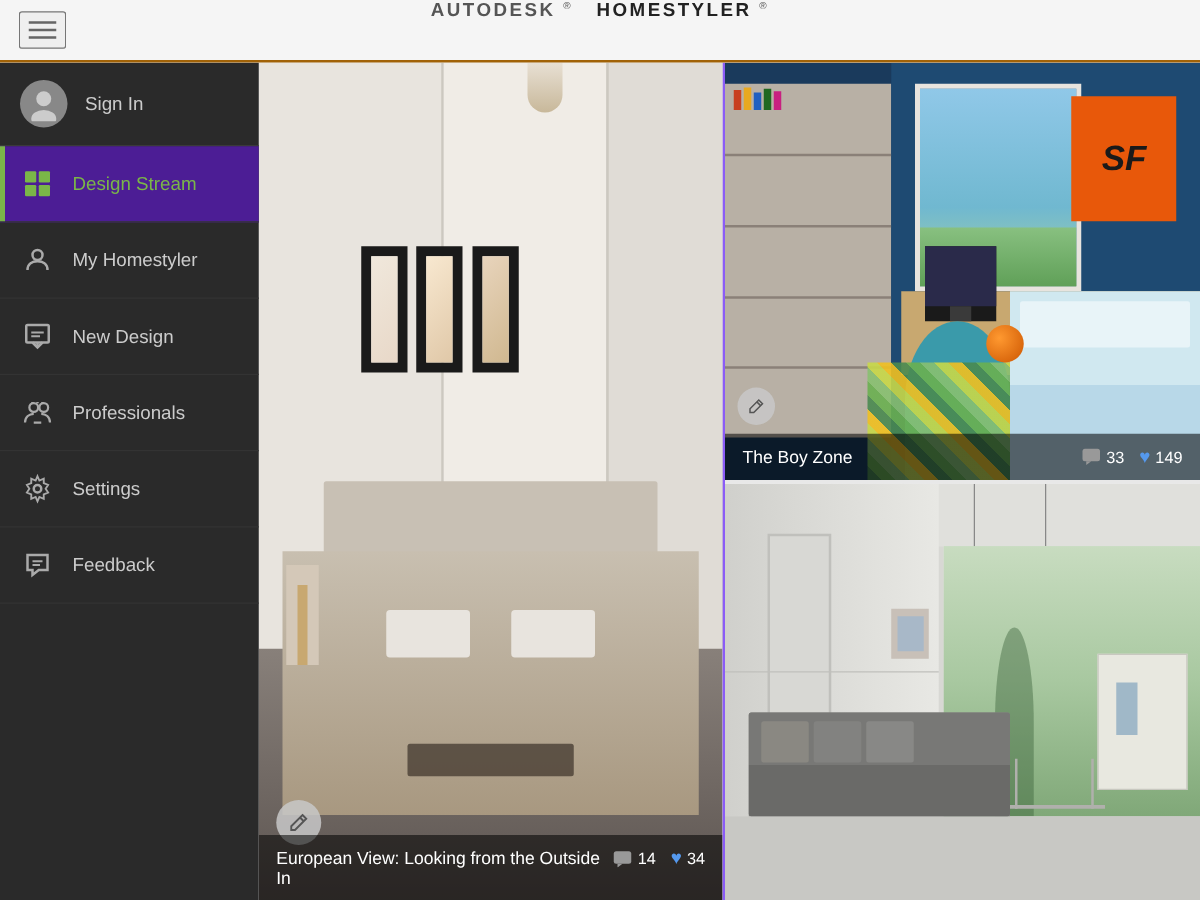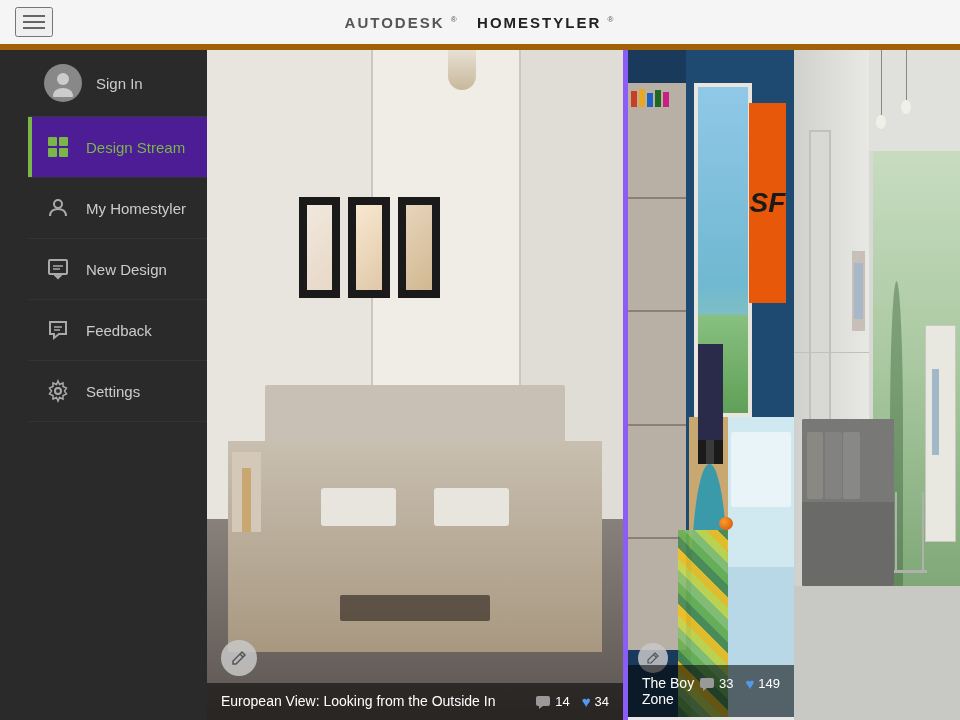"AUTODESK ® HOMESTYLER ®" .header { align-items: center -> flex-start; border-bottom: 6px solid #a16207 -> 2px solid #a16207 }
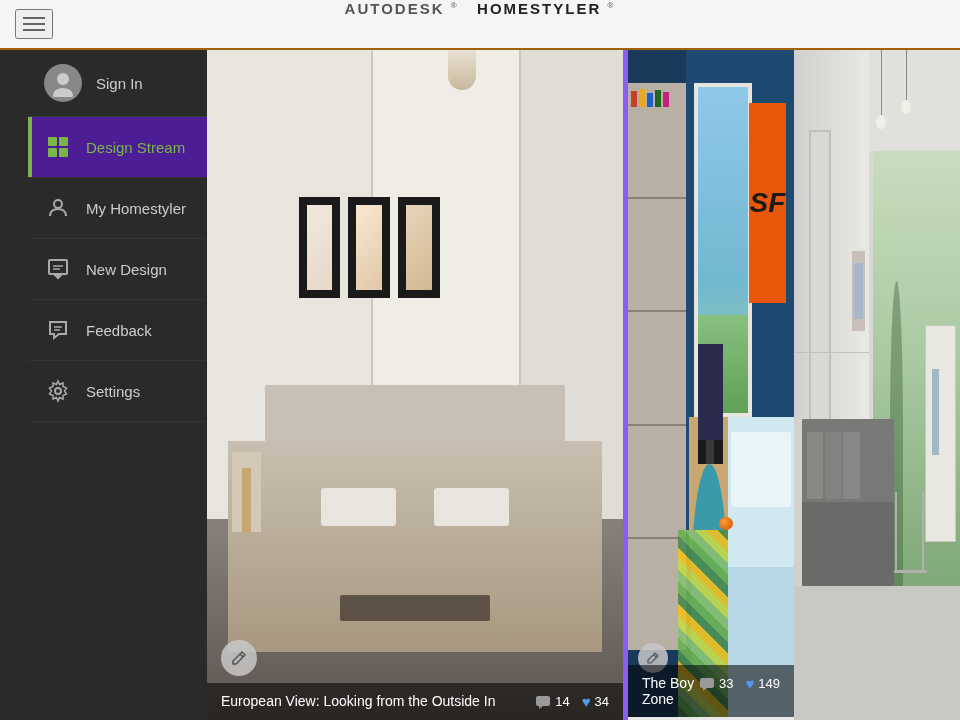"Sign In" .sidebar { padding-left: 28px -> none }
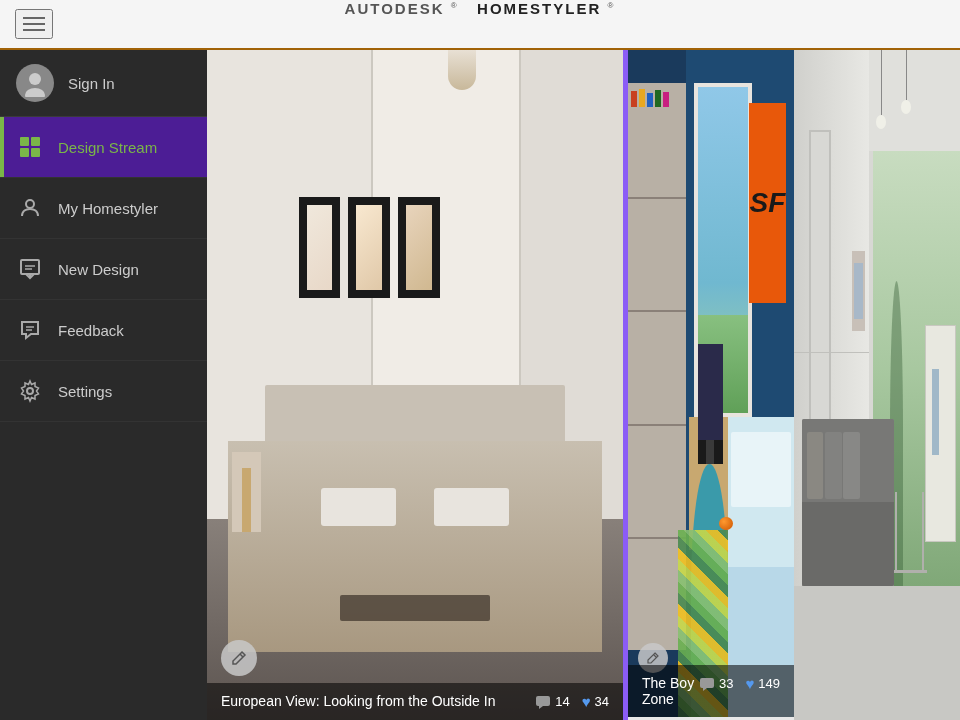"SF" .right-panel { flex-direction: none -> column; width: 332px -> 380px }
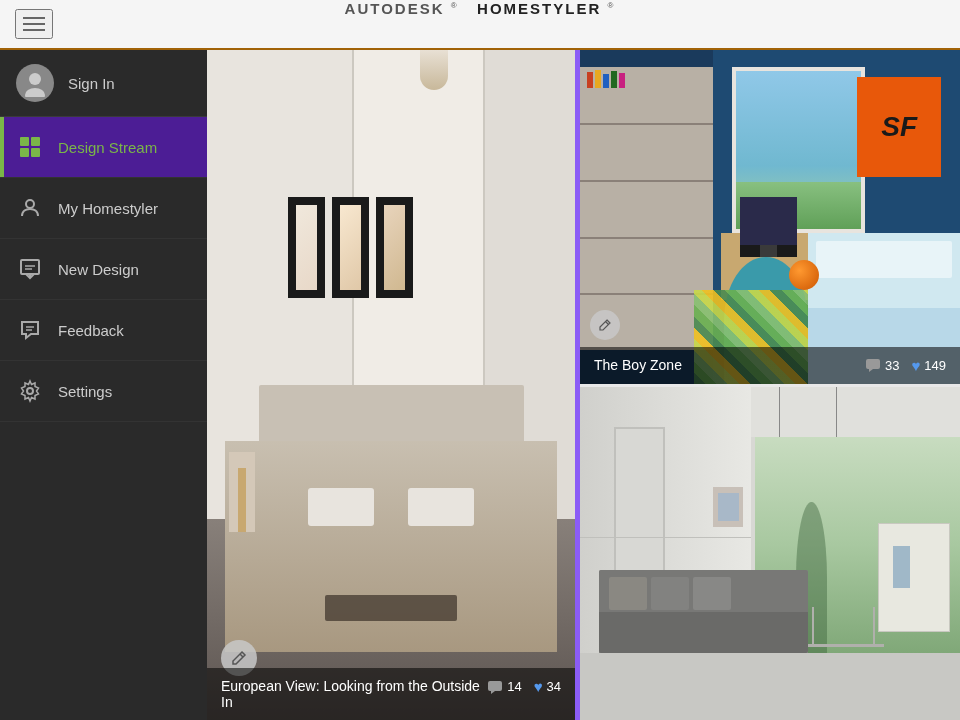"Professionals" div.sidebar-item { html: none -> <div> <div> <svg> <circle></circle> <path></path> <circle></circle> <path></path> <line></line> <line></line> </svg> </div> <span>Professionals</span> </div> }
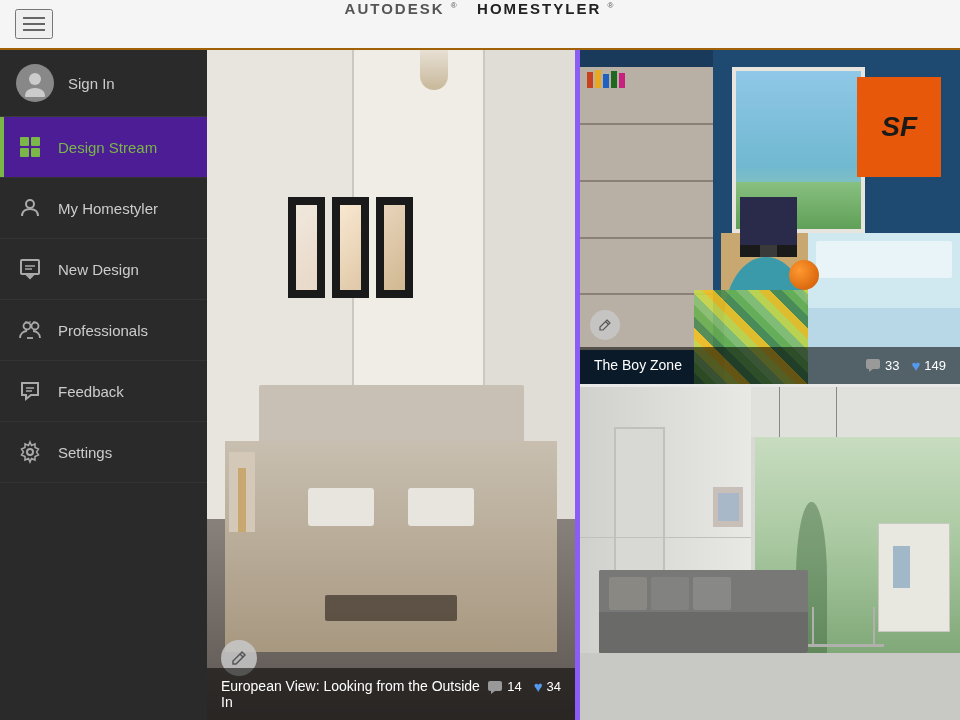"Feedback" div.sidebar-item { order: before "Settings" -> after "Settings" }
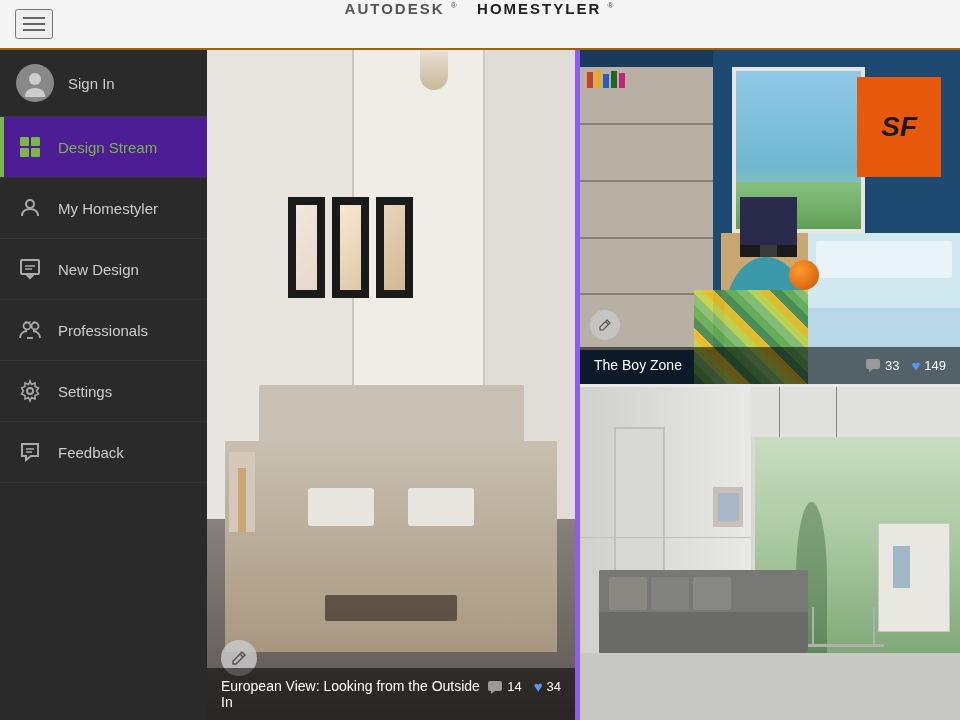"European View: Looking from the" .left-panel { border-right: 5px solid #8b5cf6 -> 2px solid #8b5cf6 }
